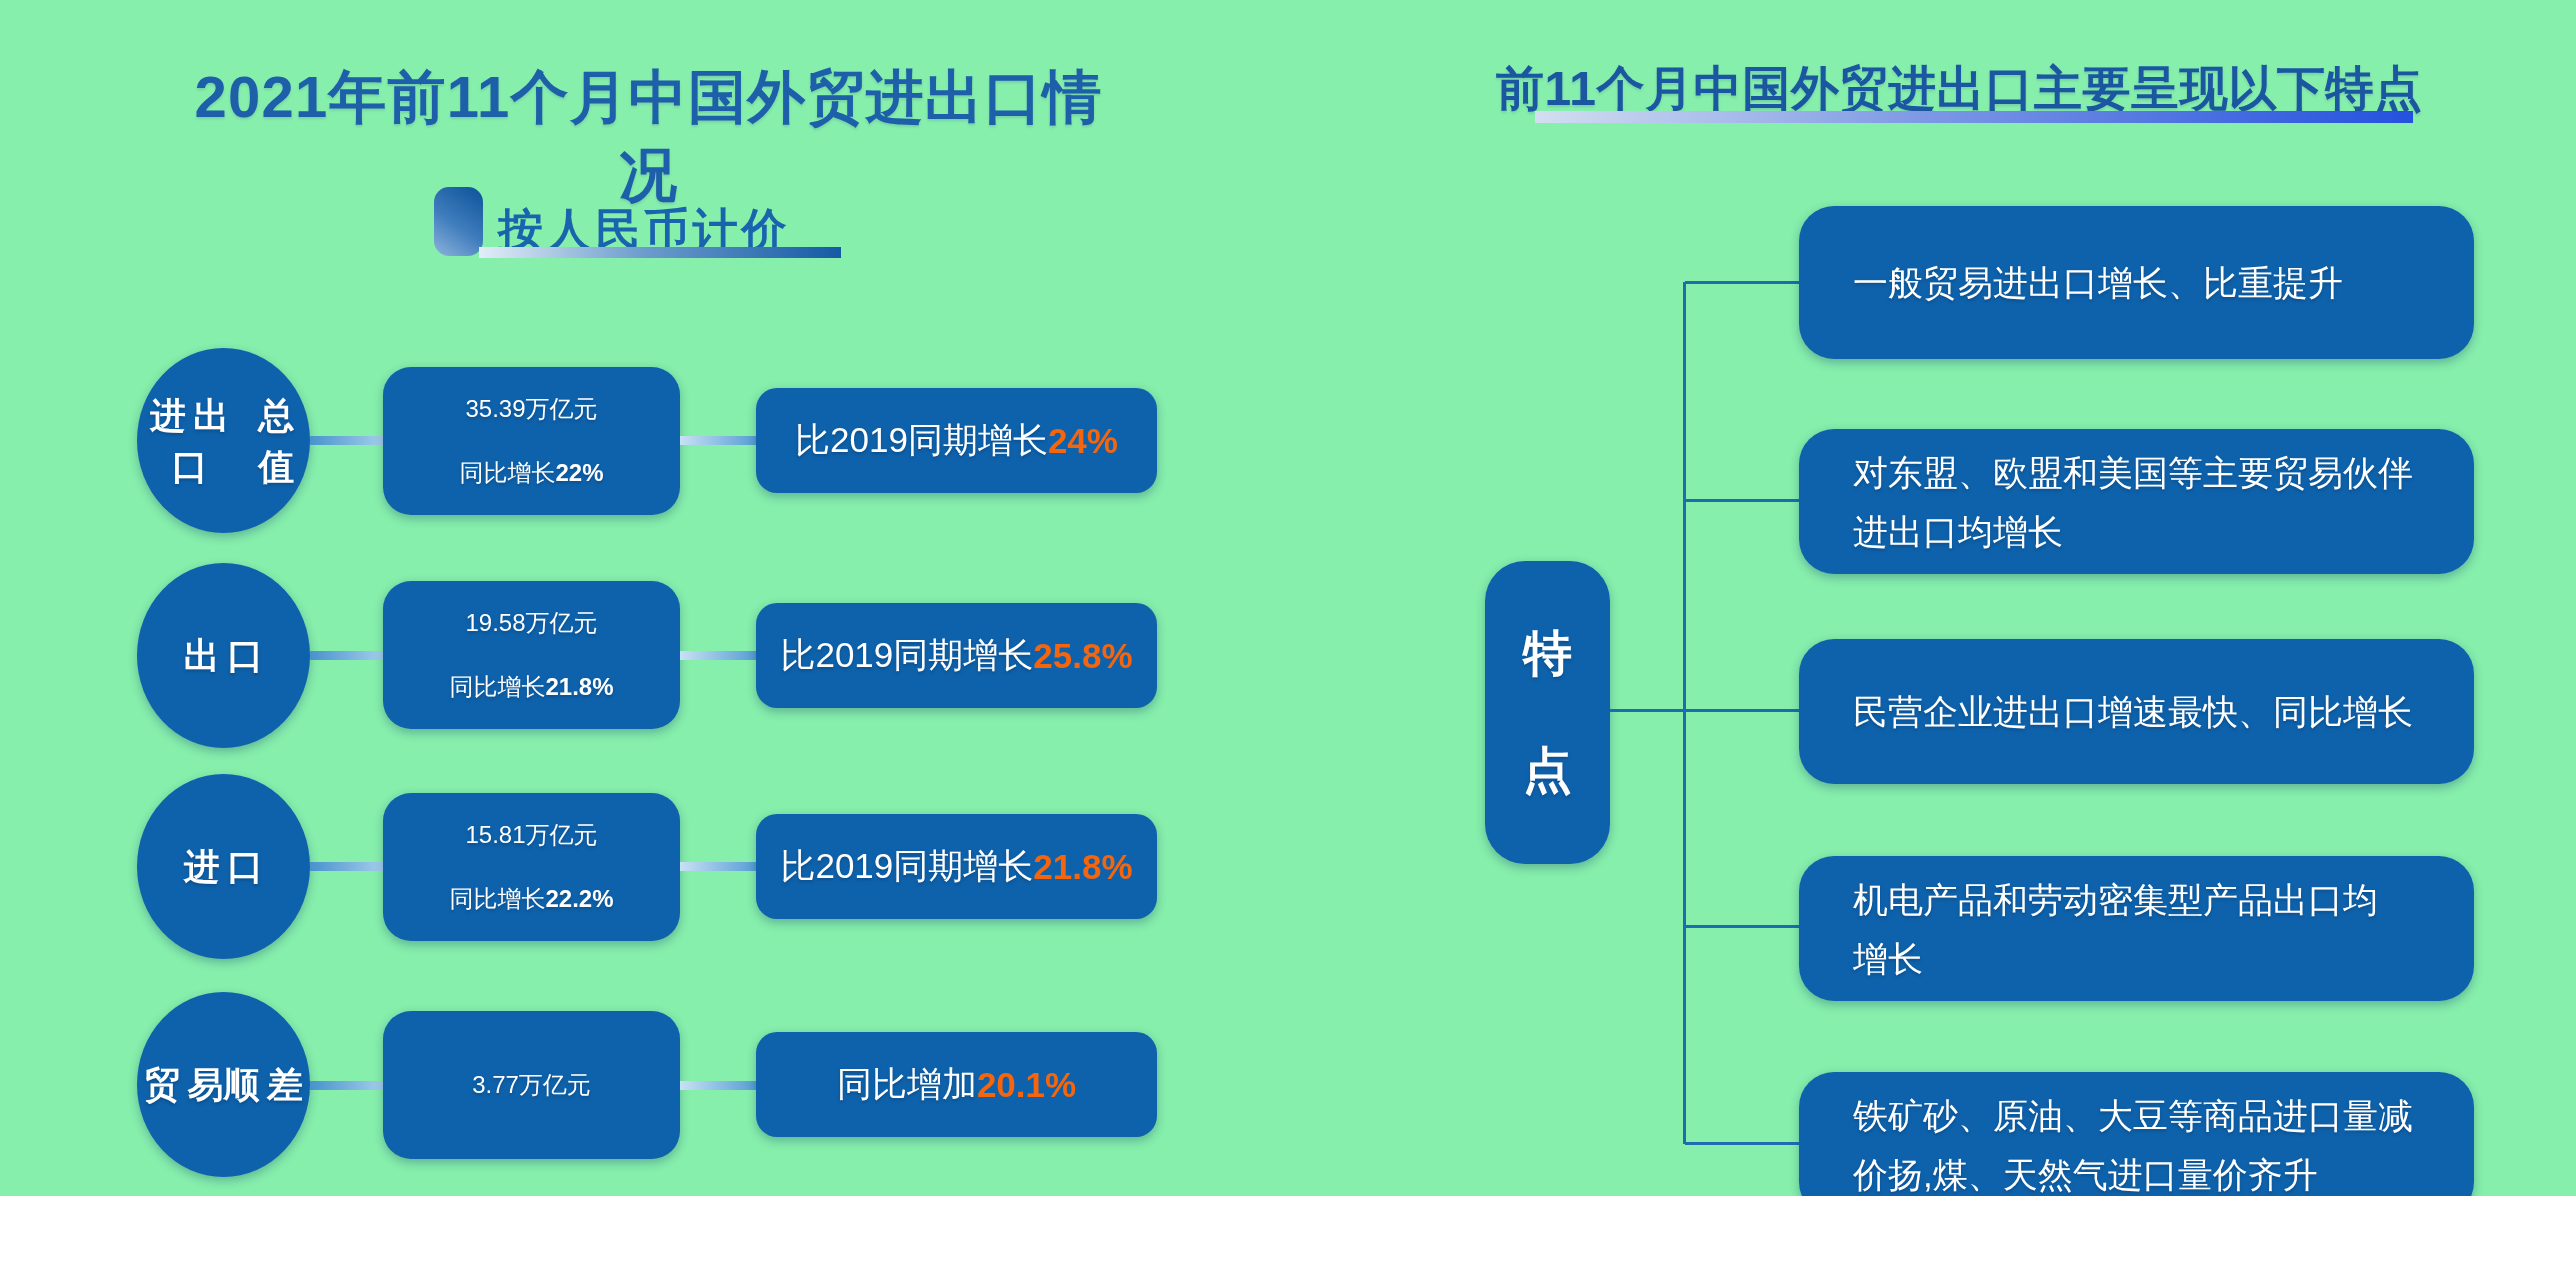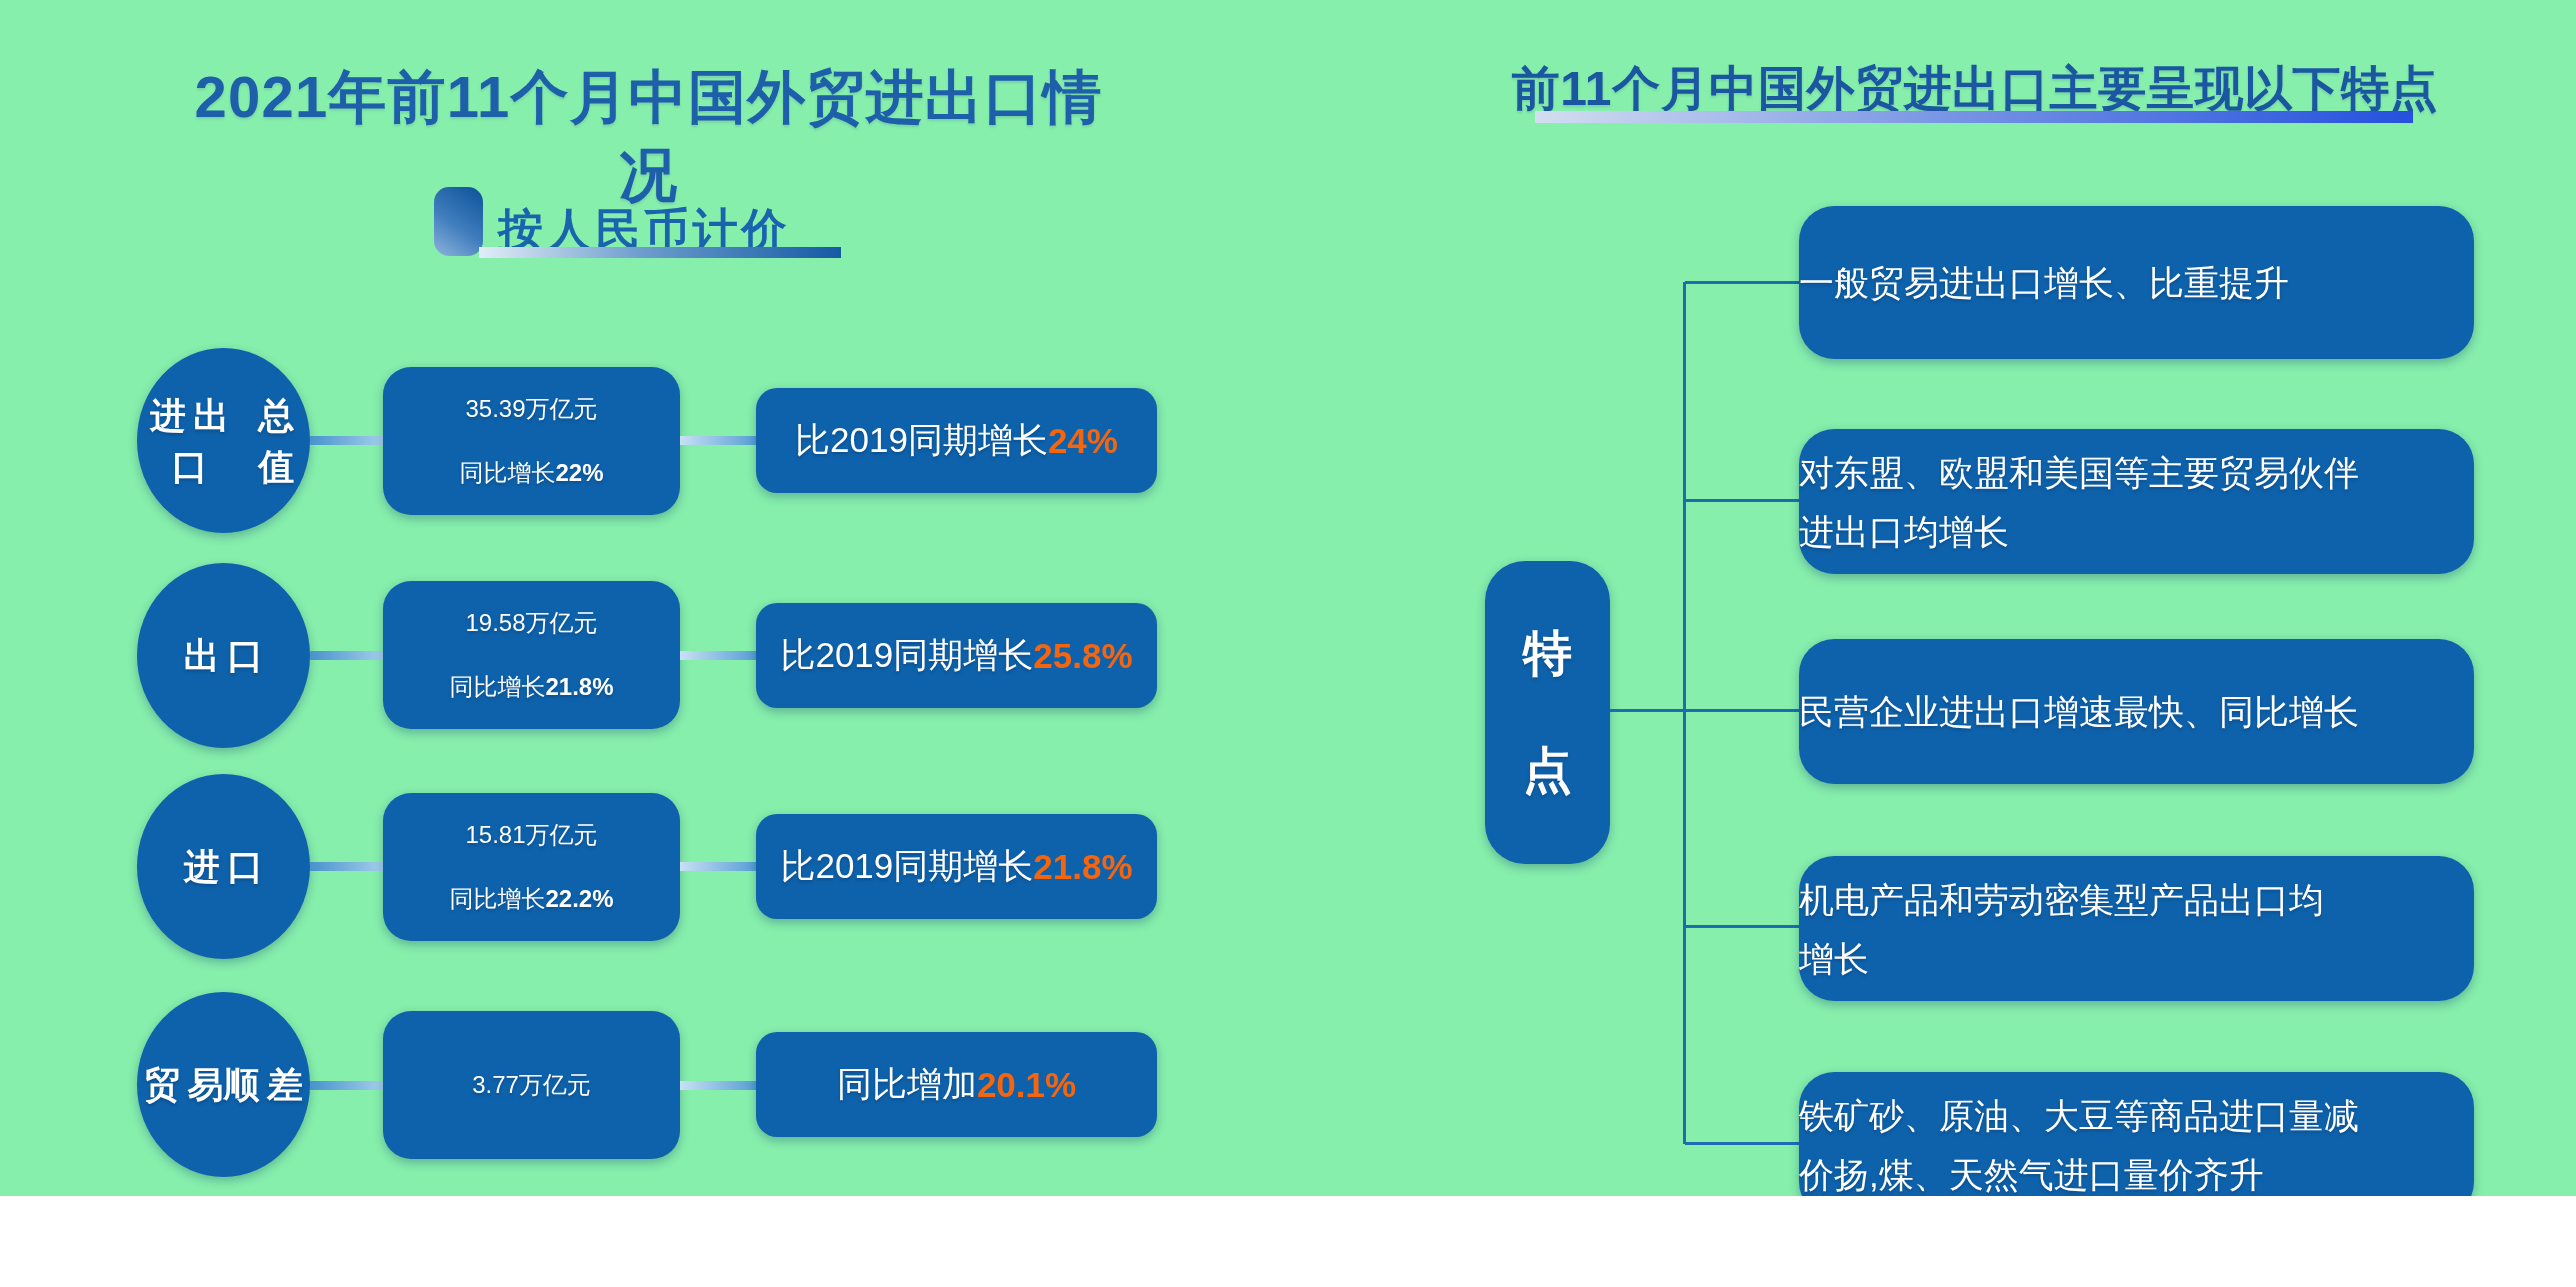"前11个月中国外贸进出口主要呈现以下特点" .page-title-right { text-align: center -> left }
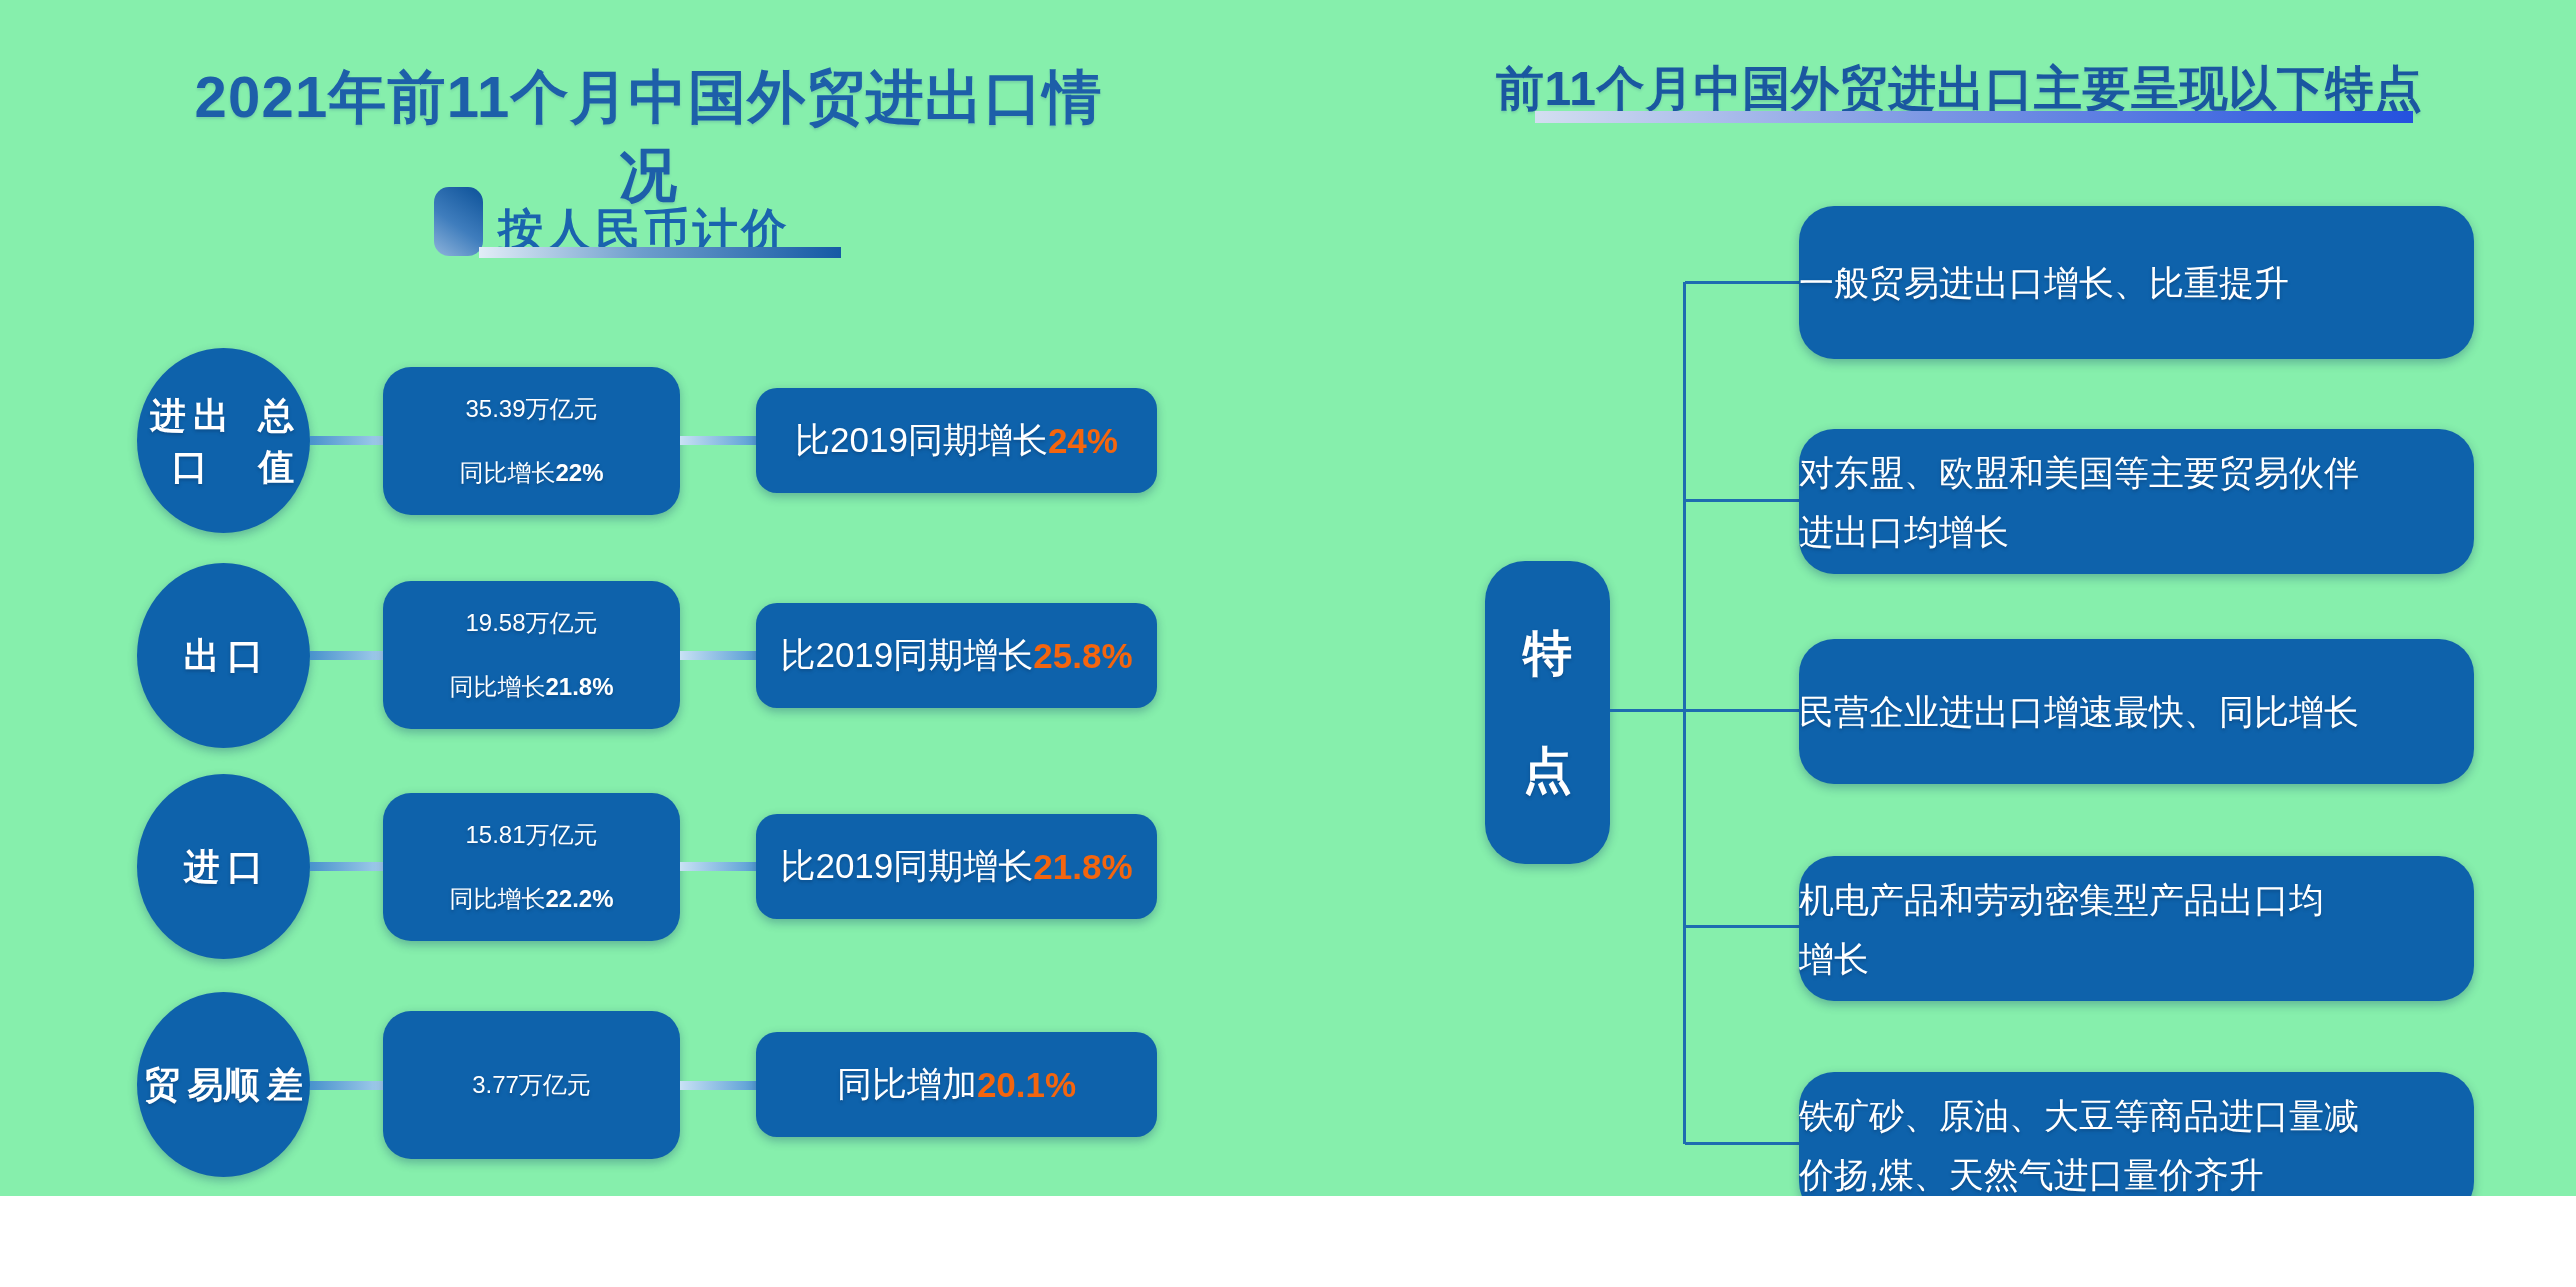"一般贸易进出口增长、比重提升" .fbox { padding-left: none -> 54px }
